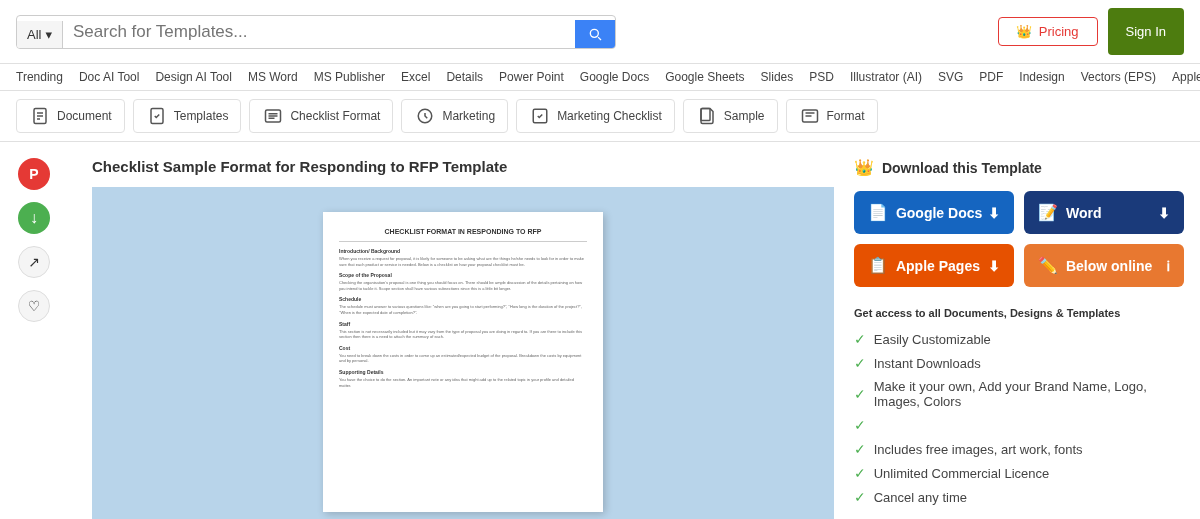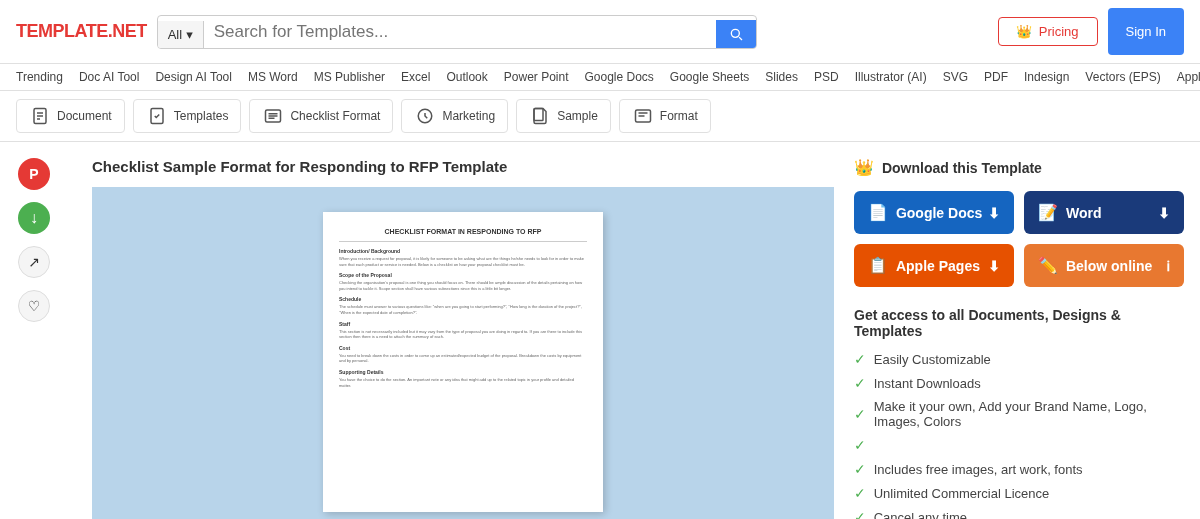"TEMPLATE.NET" div.logo { html: <div> <span>TEMPLATE</span><span>.</span><span>NET</span> </div> -> none }
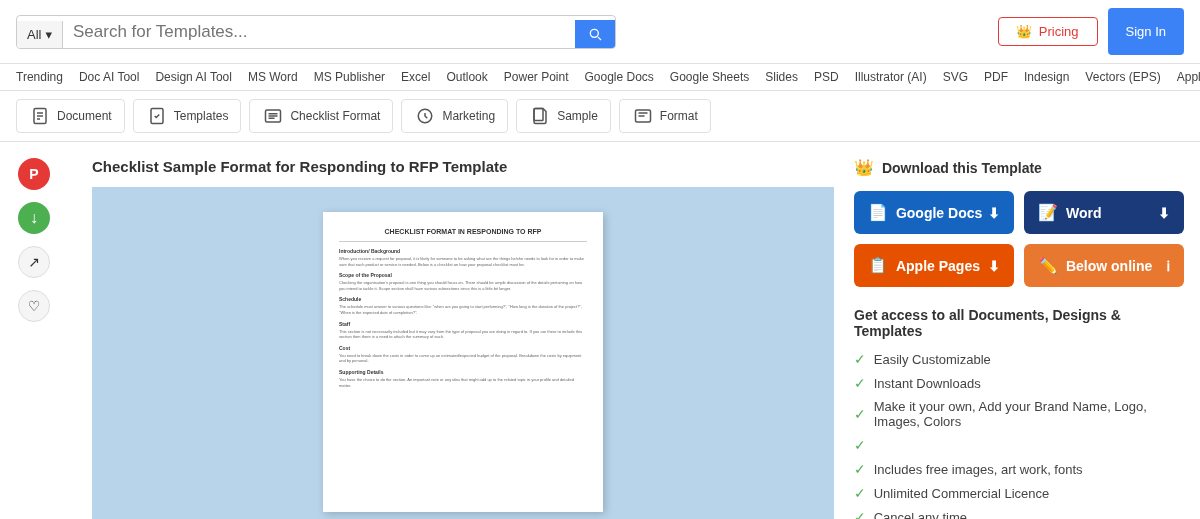"Sign In" .signin-btn { background: #3b82f6 -> #4d7c0f }
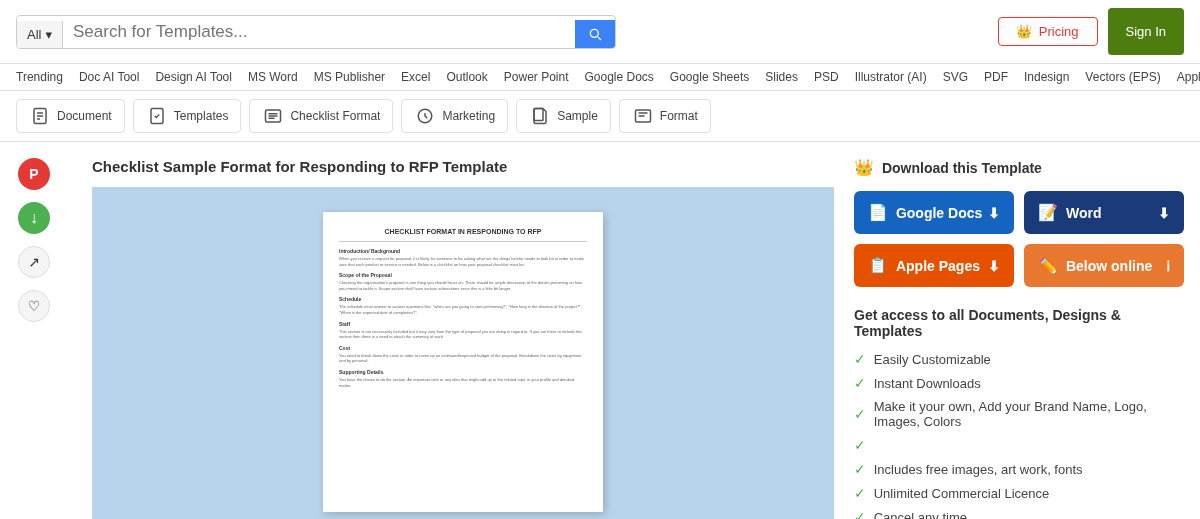"Outlook" a { text: Outlook -> Details }
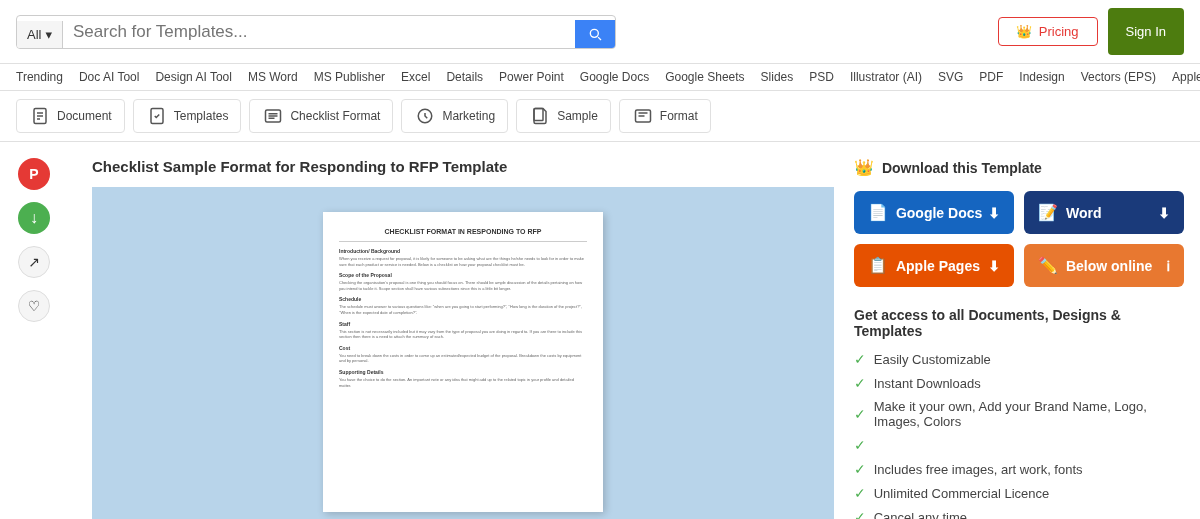"Marketing Checklist" div.quick-link { html: none -> <div> <div> <svg> <rect></rect> <polyline></polyline> </svg> </div> <span>Marketing Checklist</span> </div> }
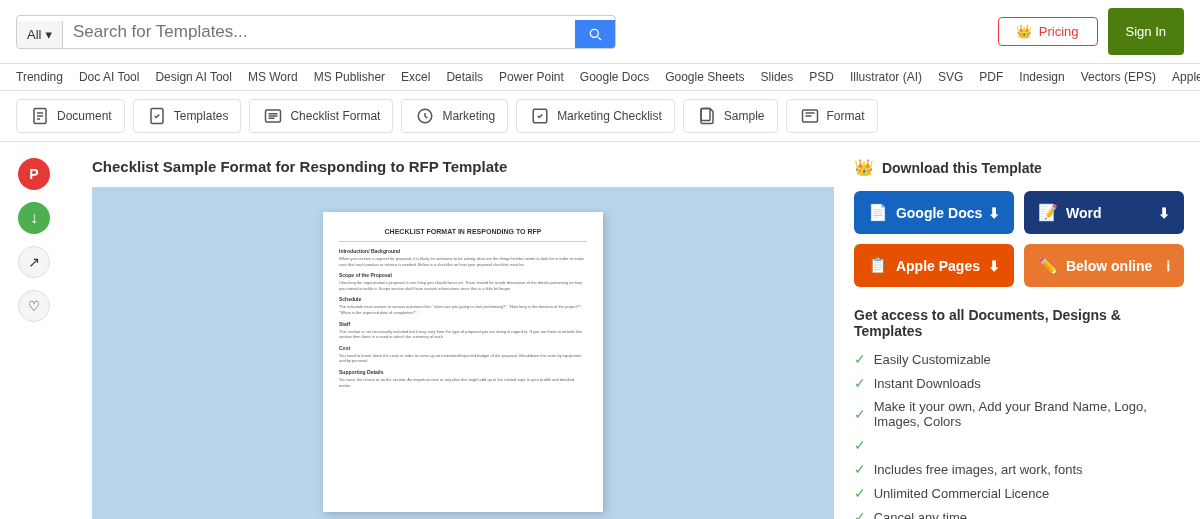"Get access to all Documents," .access-section h3 { font-size: 14px -> 11px }
